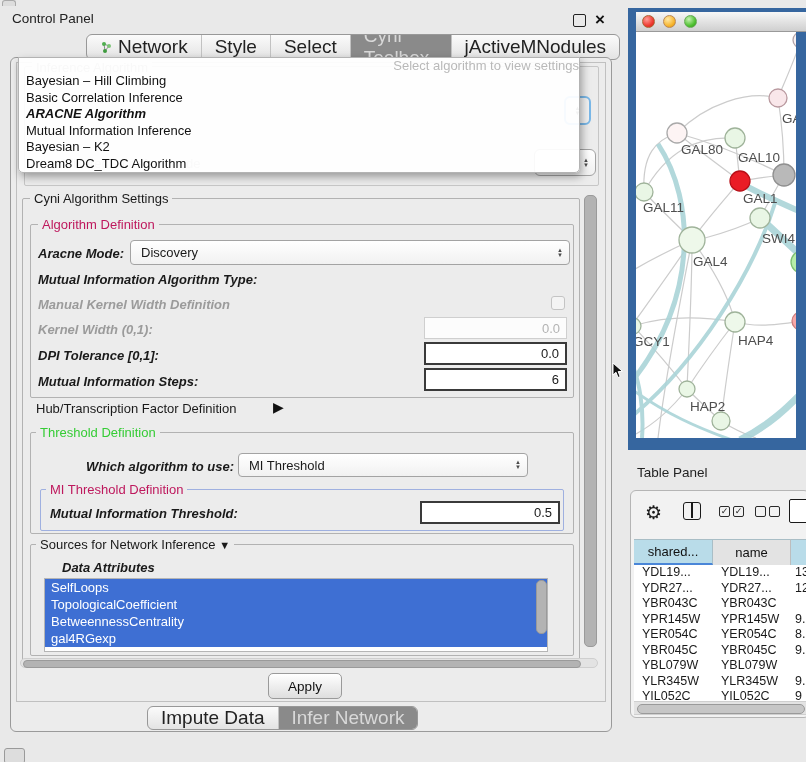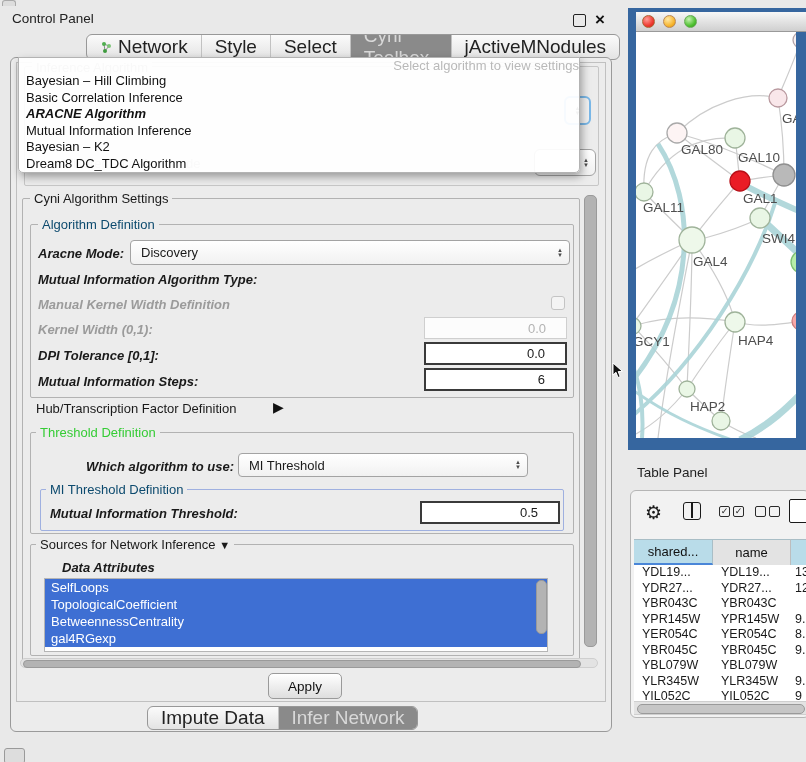"Algorithm Definition" .lg-blue { color: #0c4a6e -> #be185d }
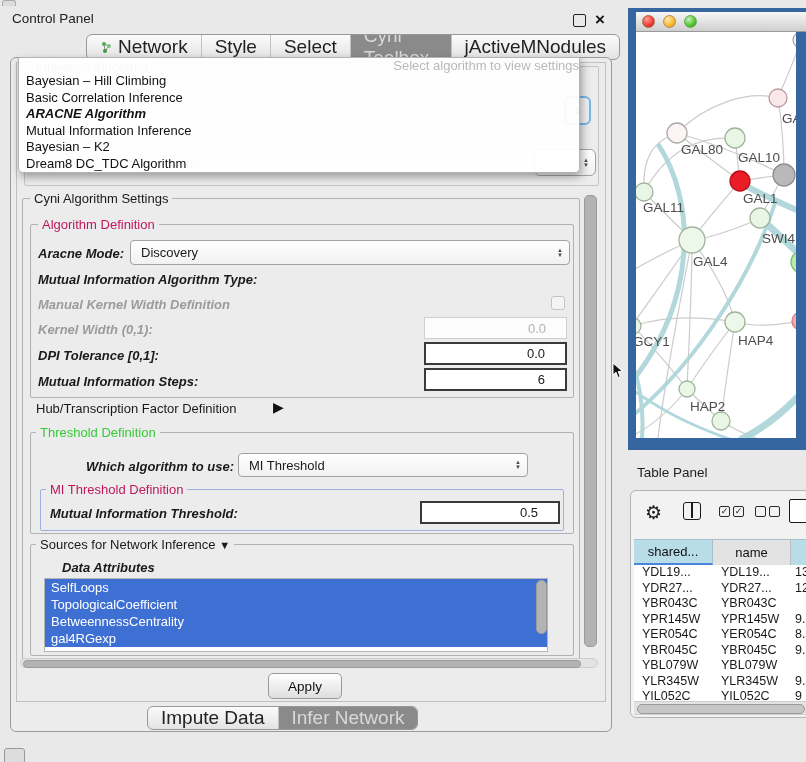"0.0" .field { padding-right: 20px -> 6px }
